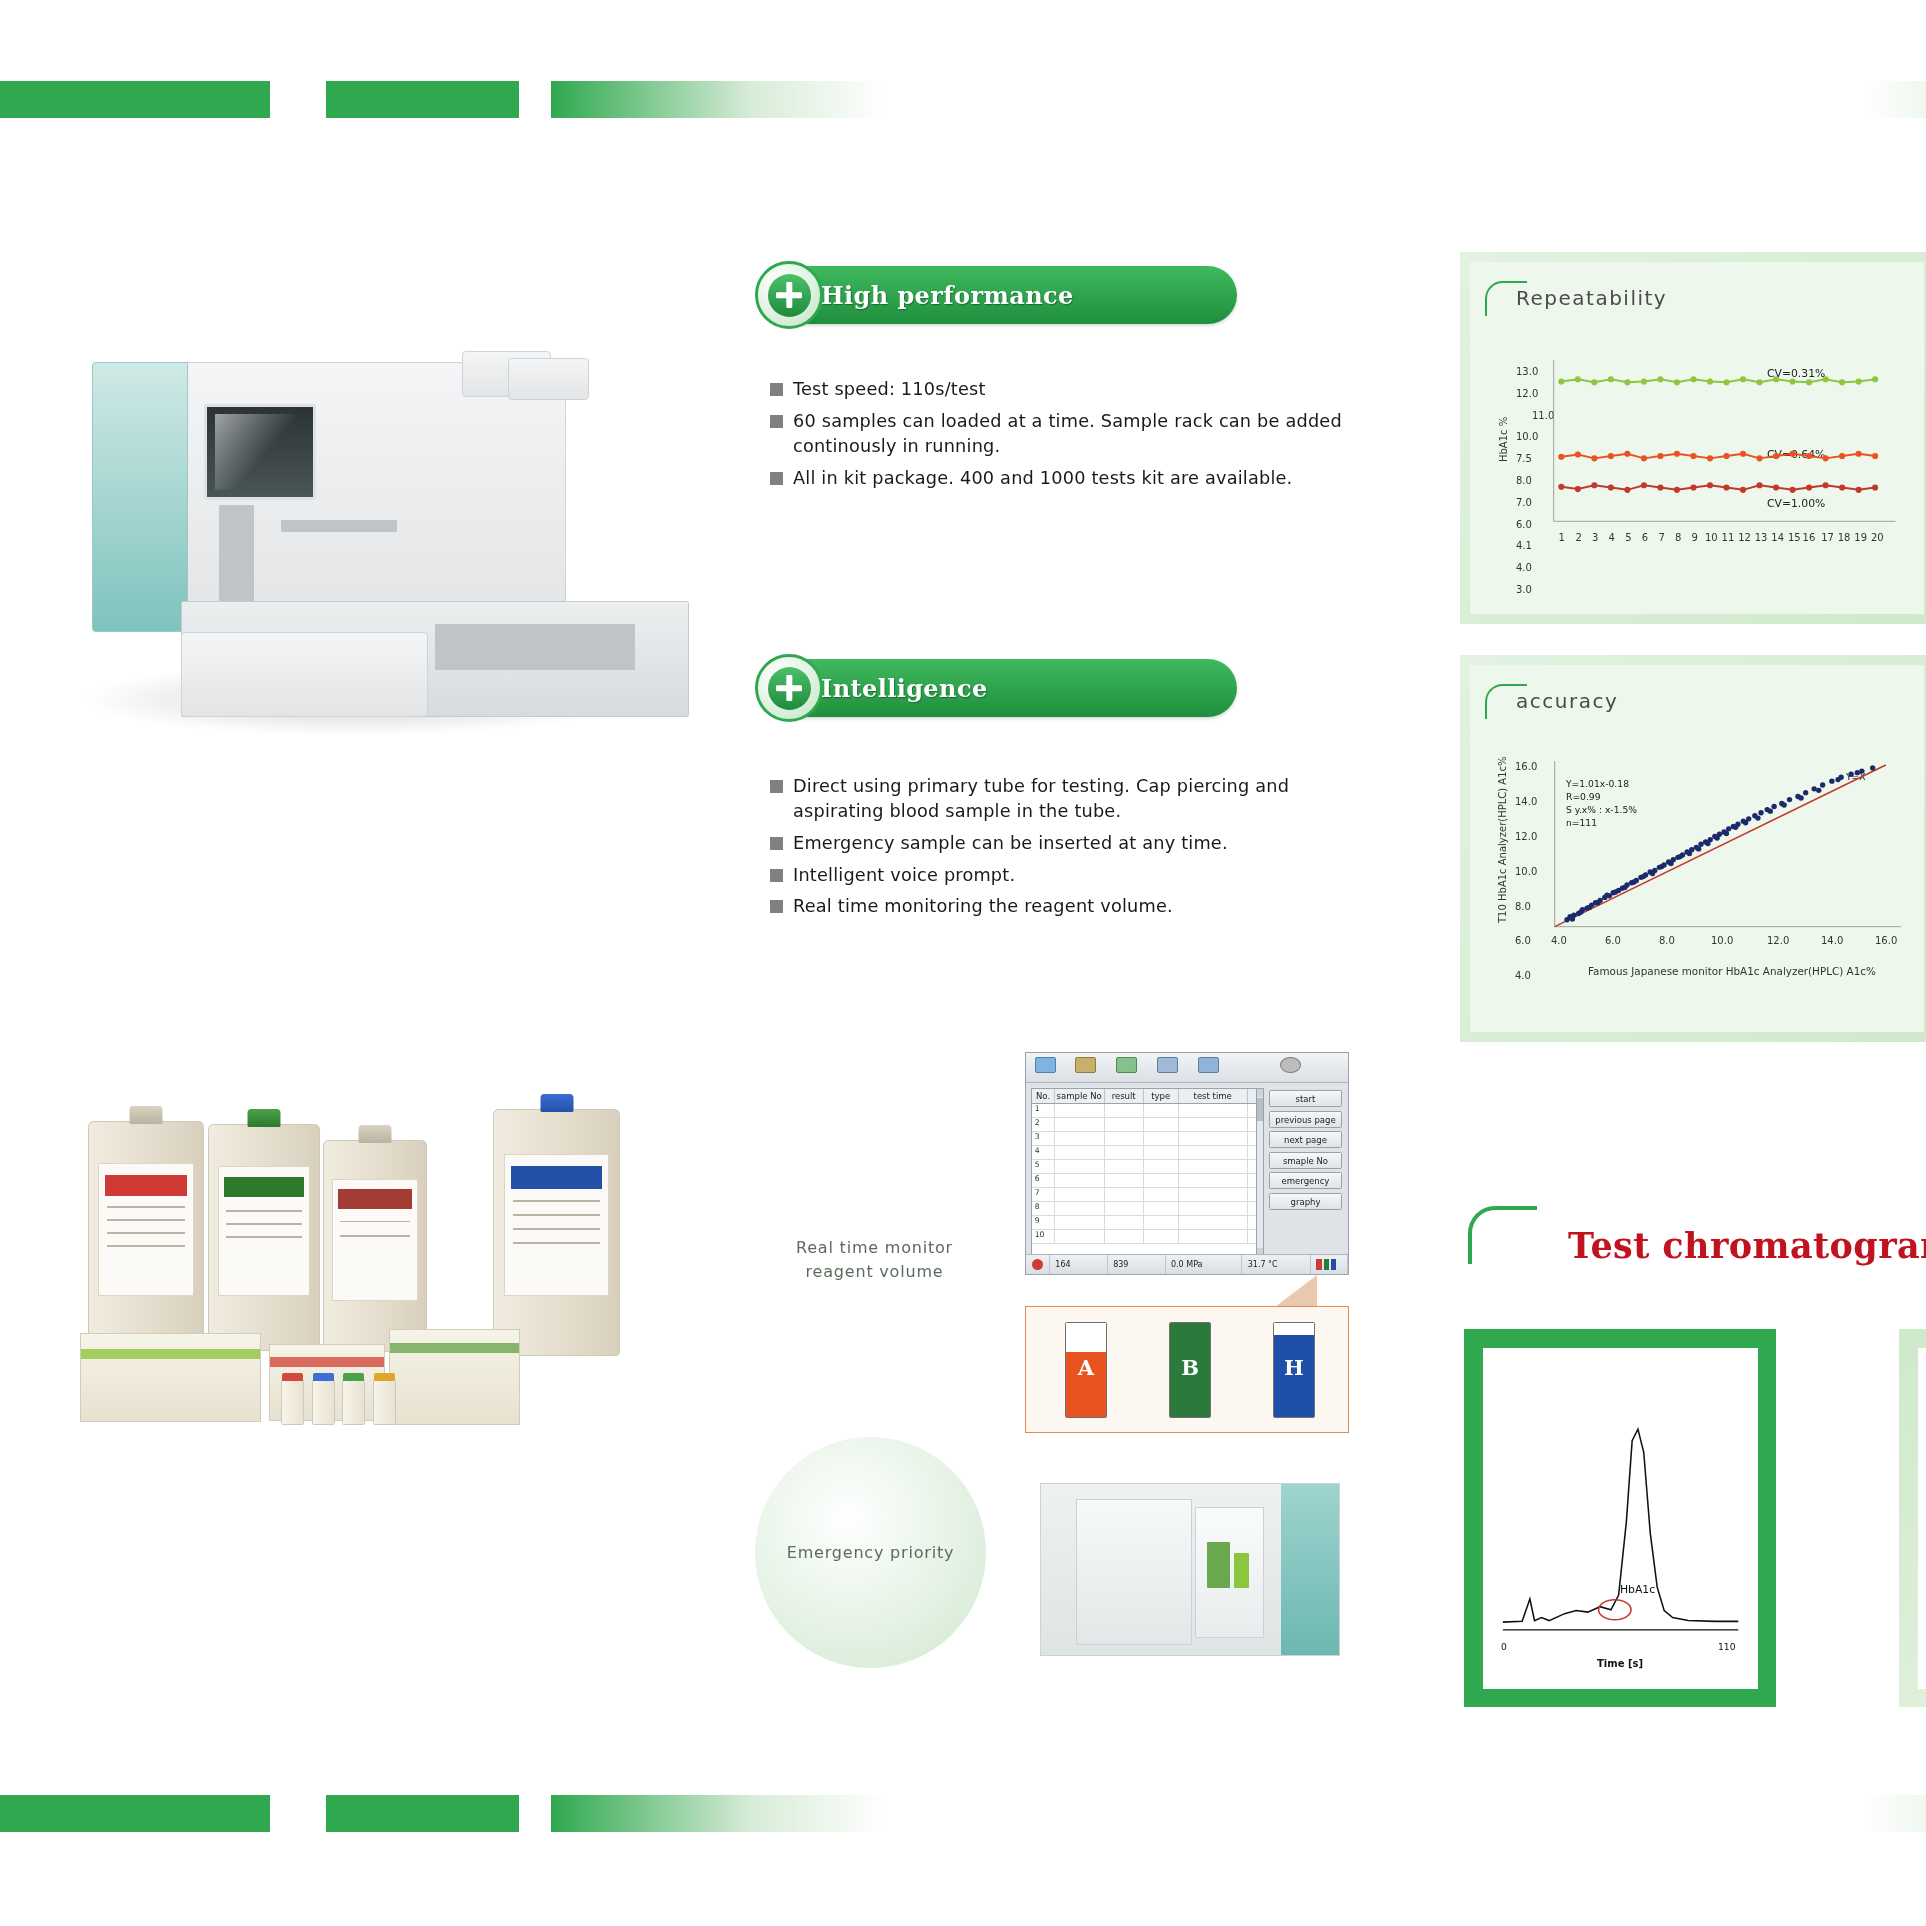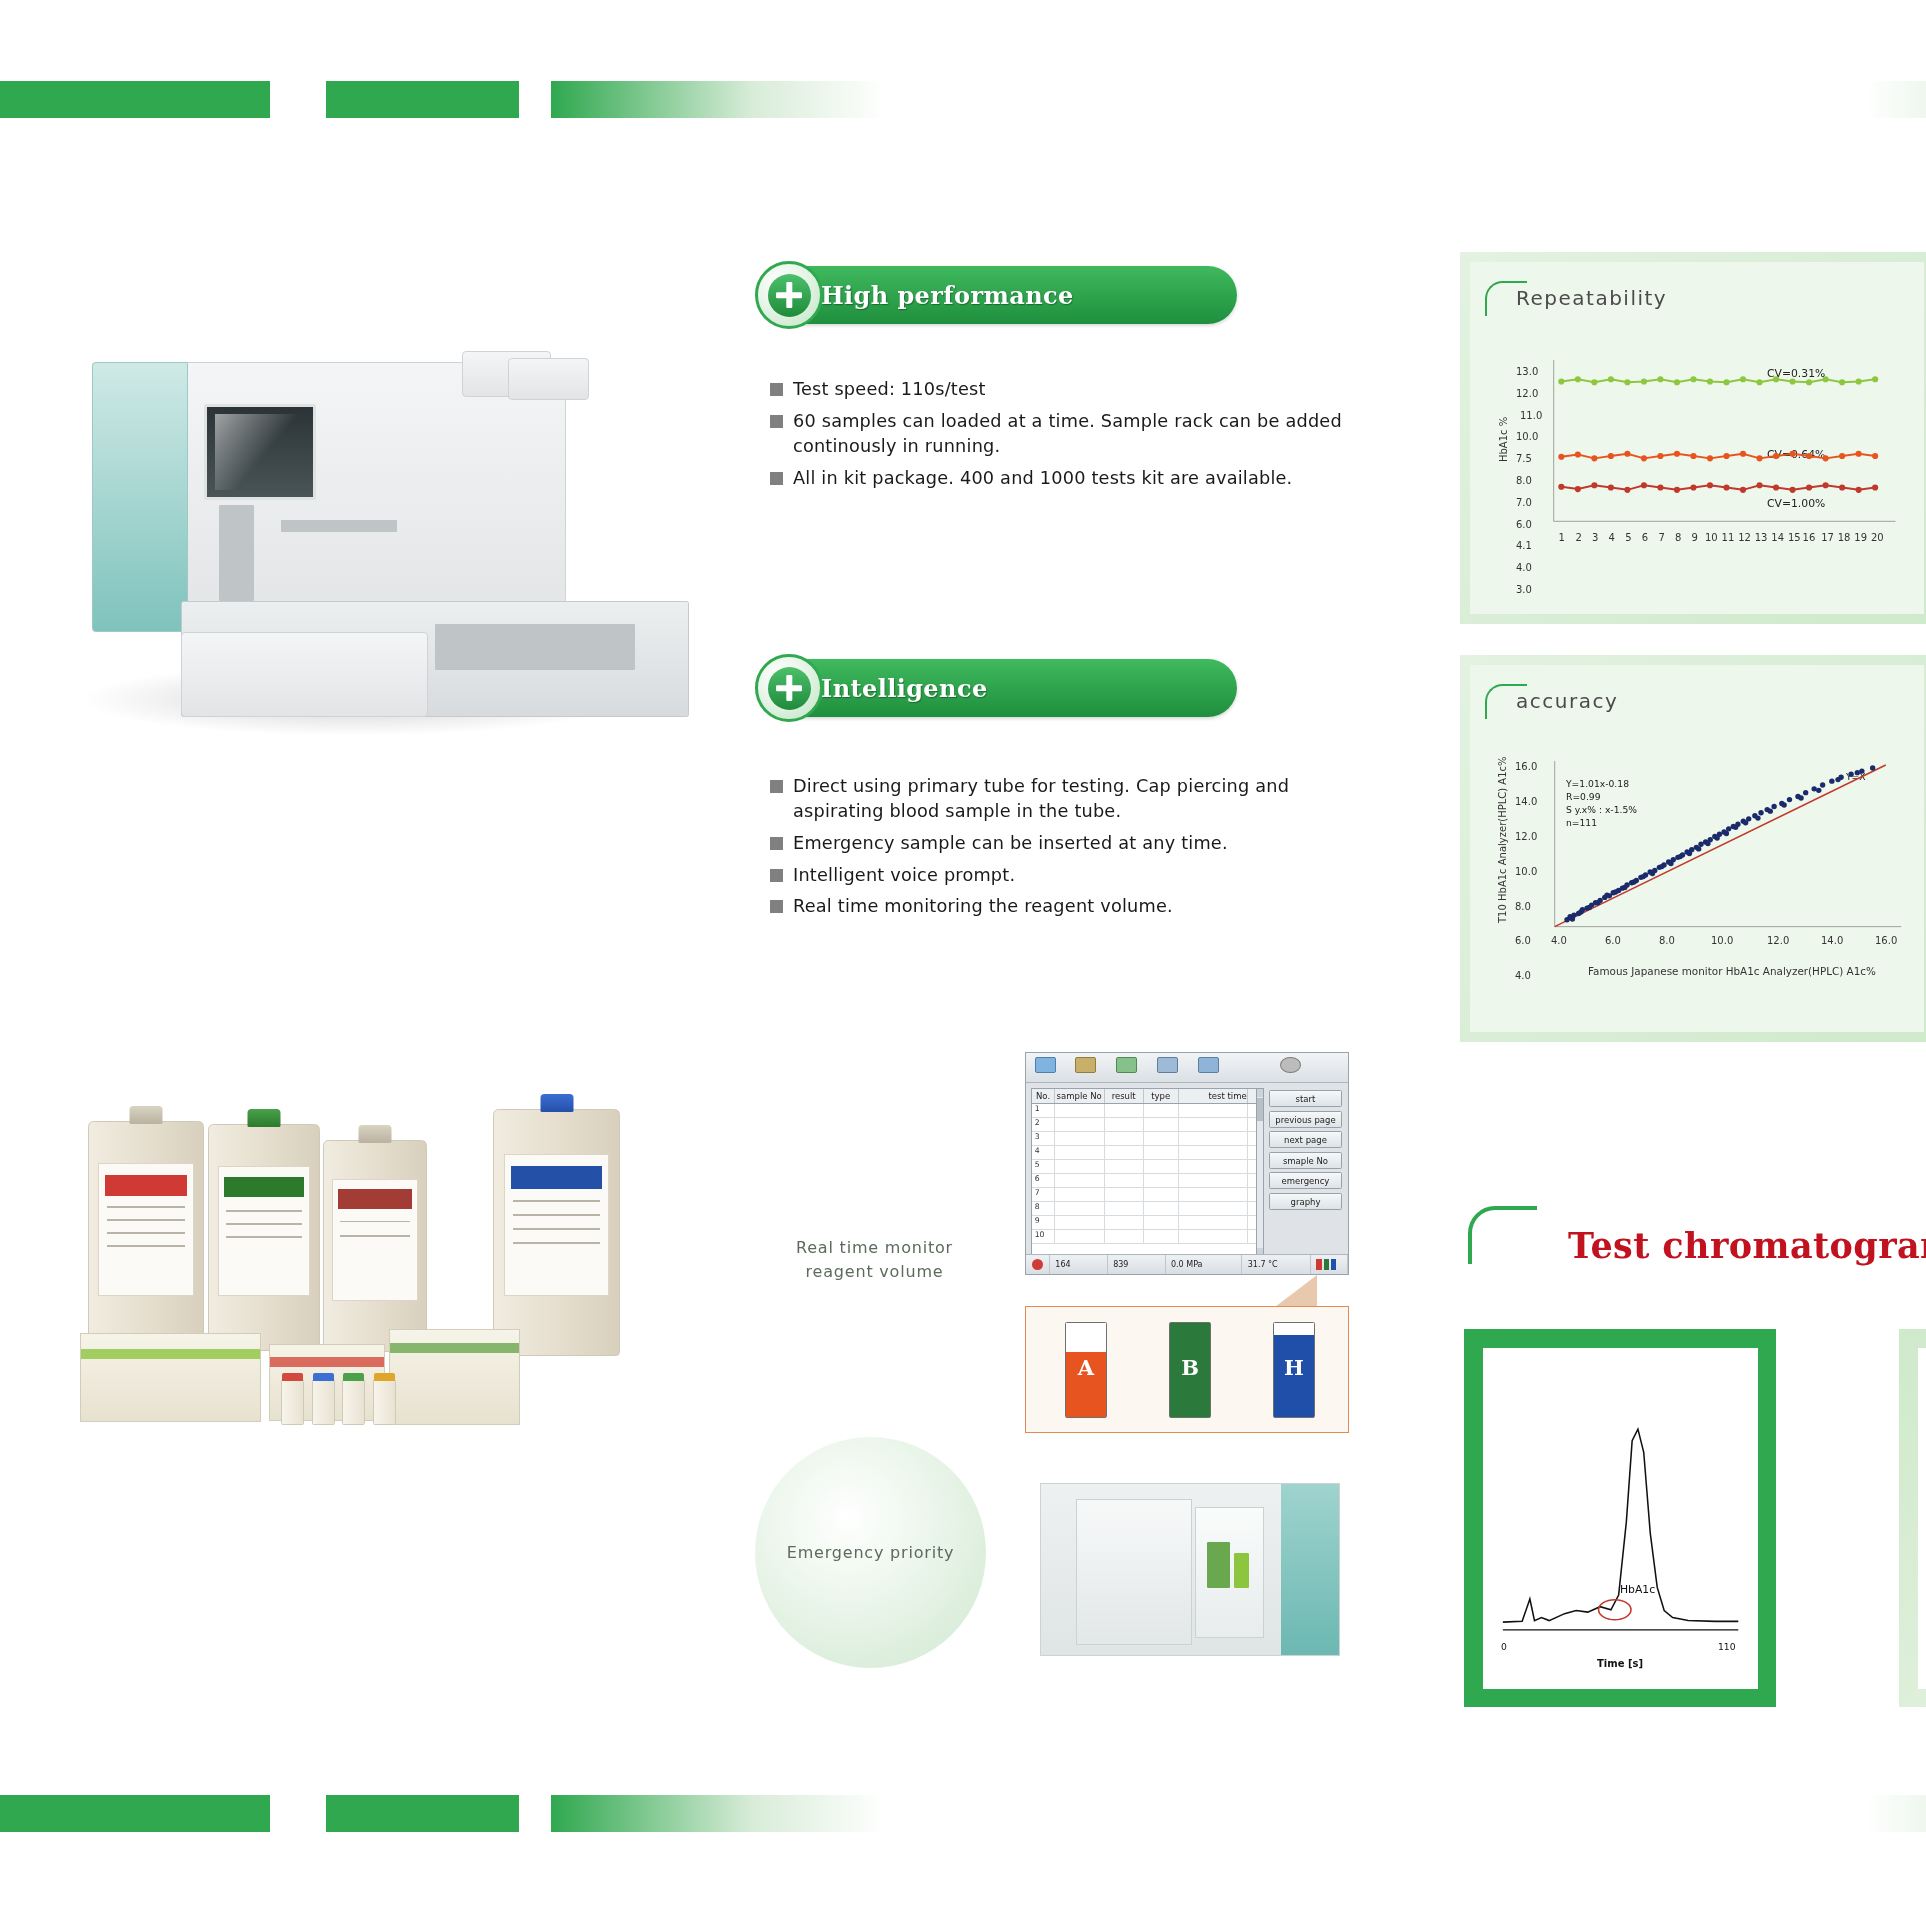"11.0" div.axlabel { left: 4px -> 16px }
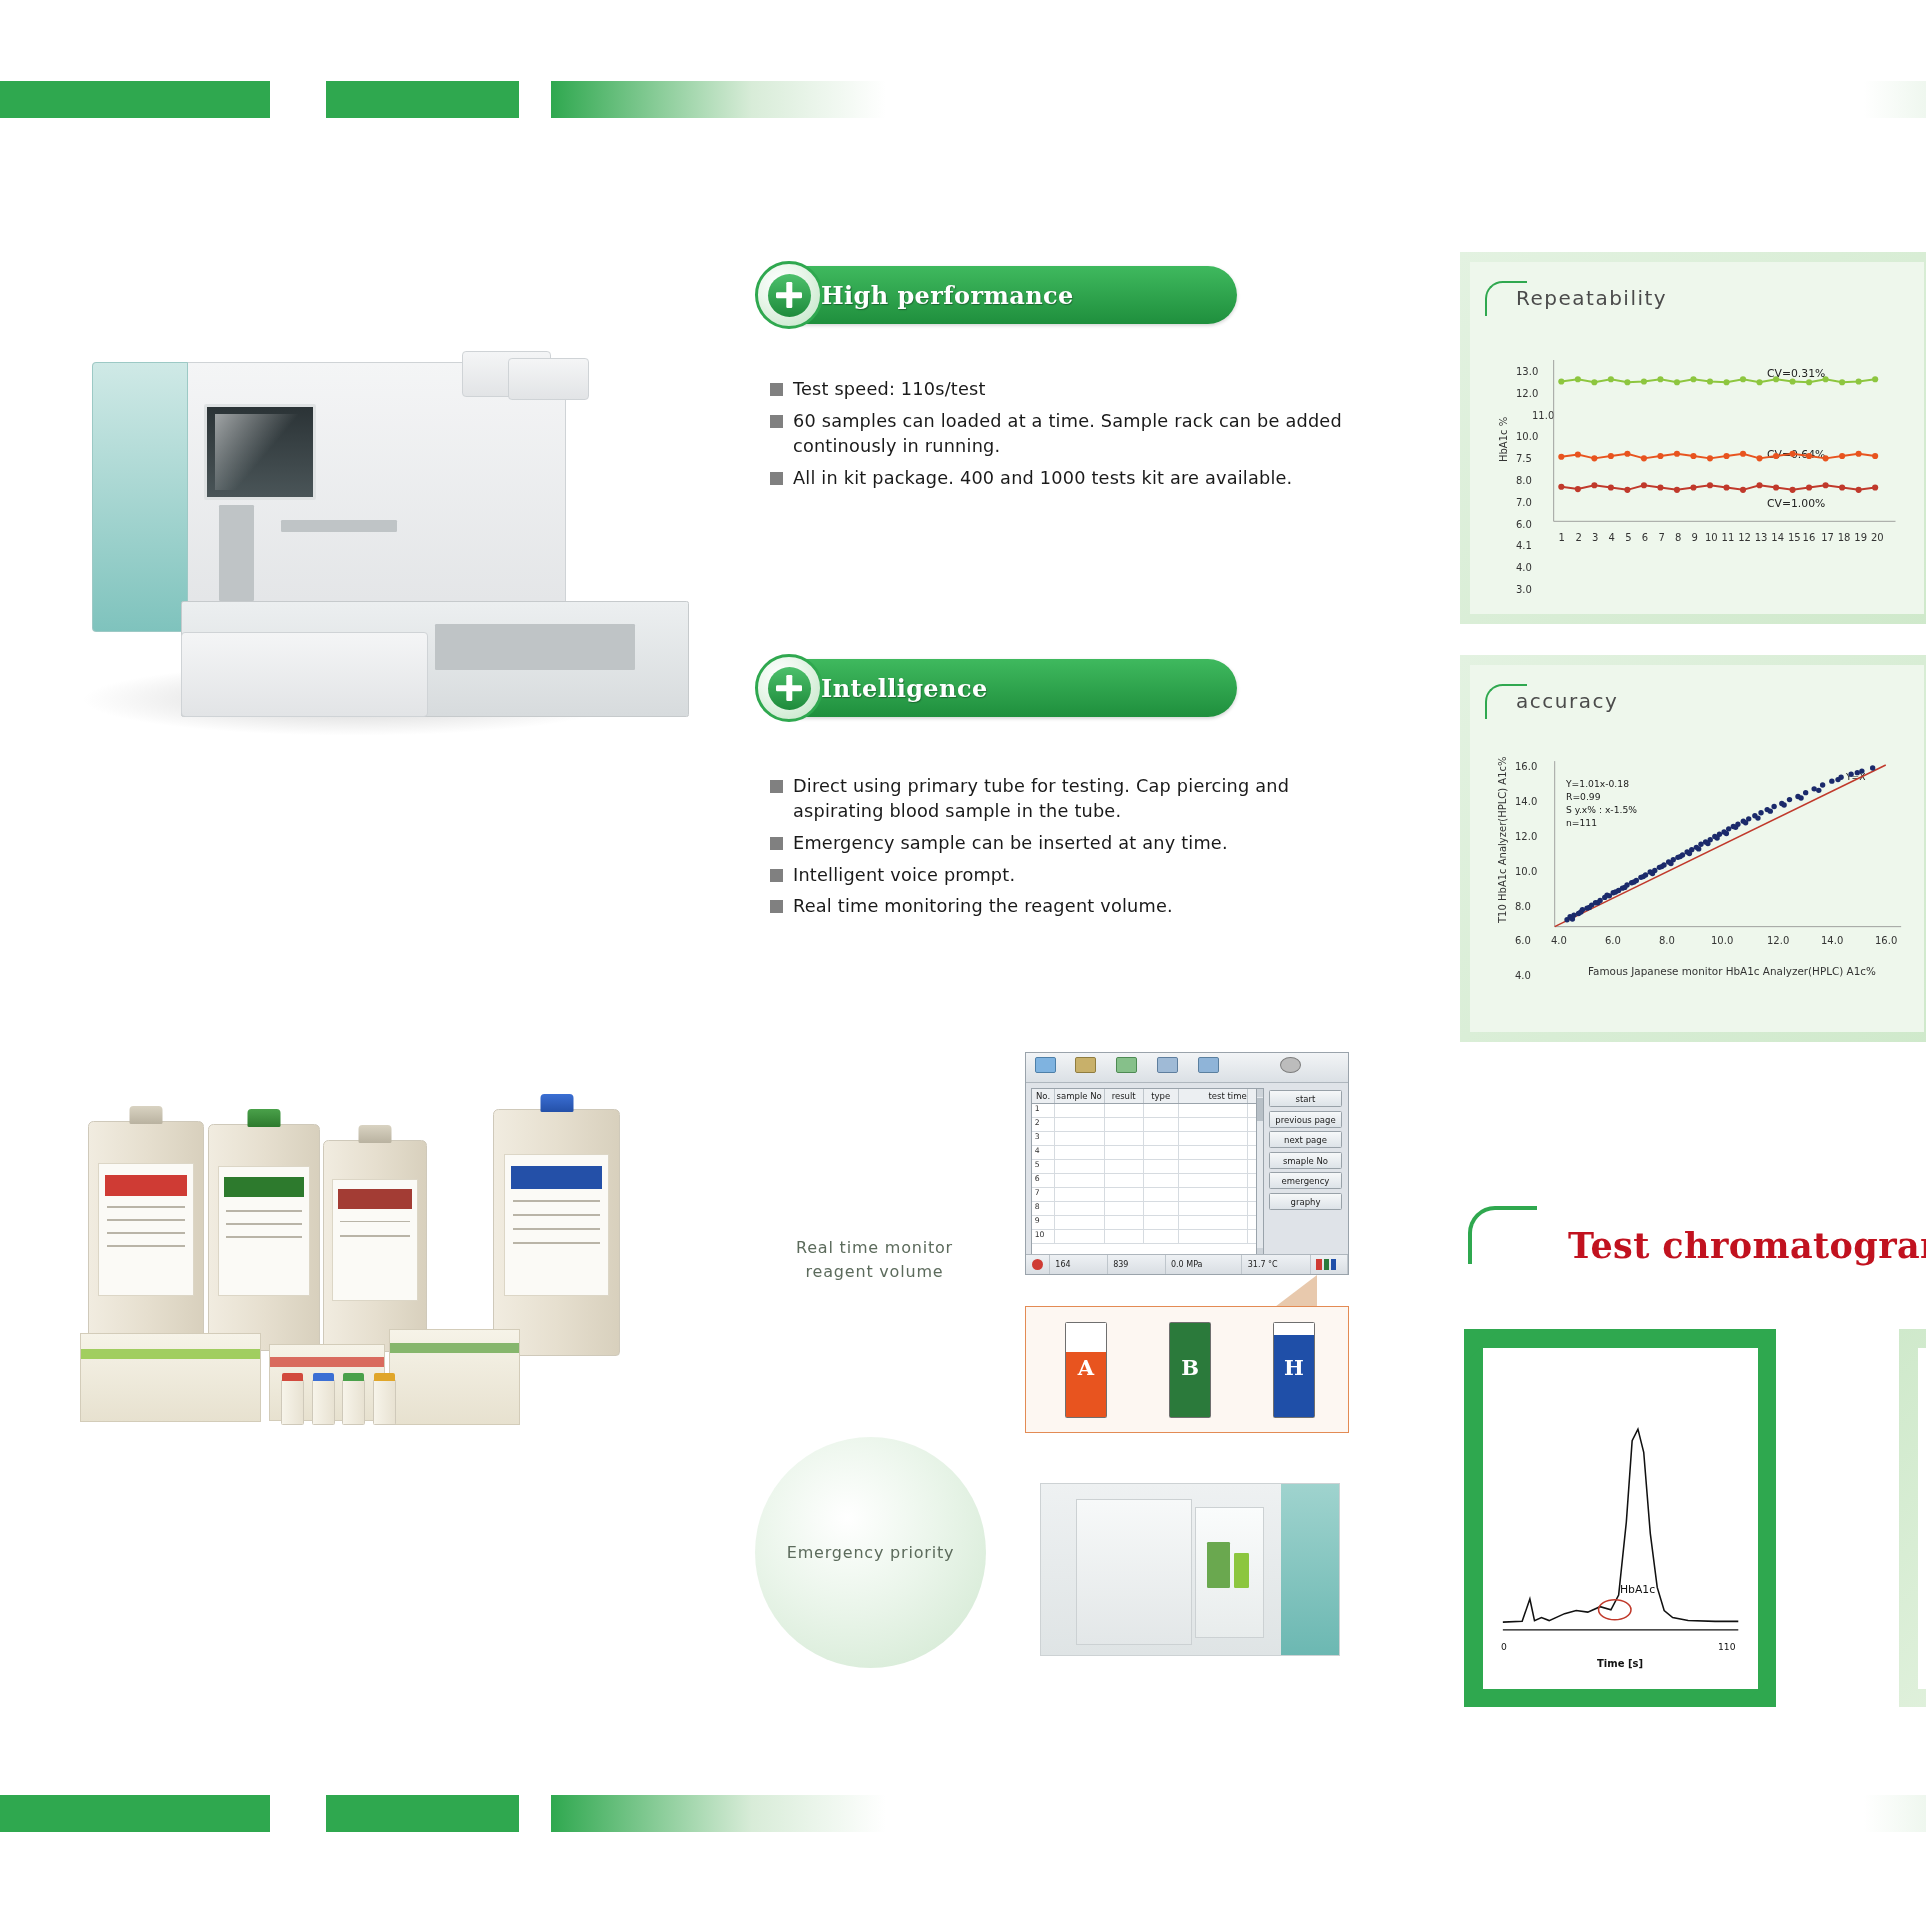"test time" div { text-align: right -> none }
